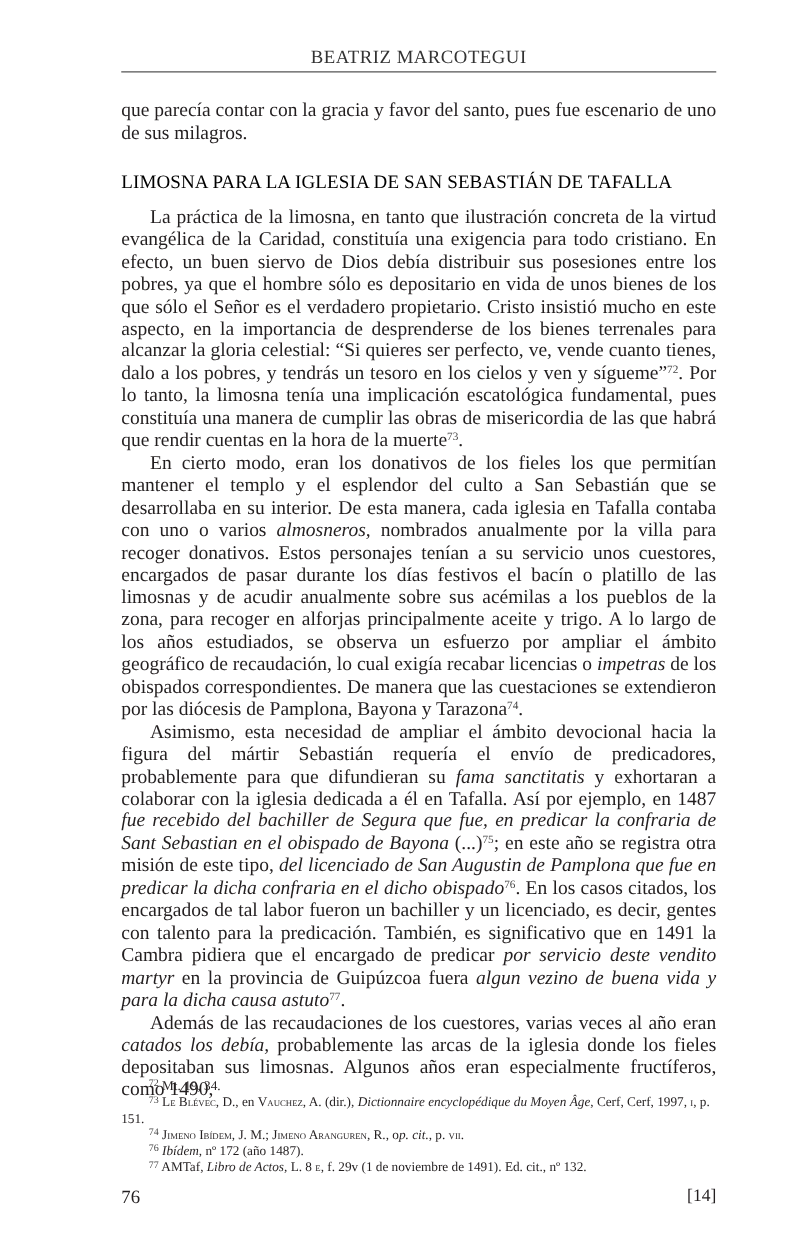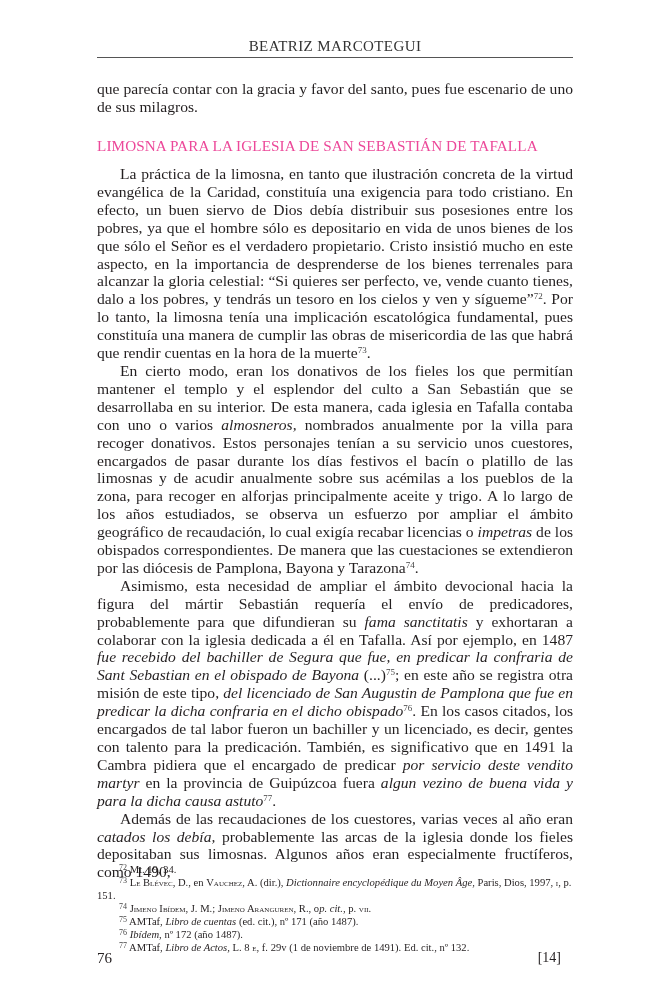"LIMOSNA PARA LA IGLESIA DE" .section-heading { color: #ec4899 -> #000000 }
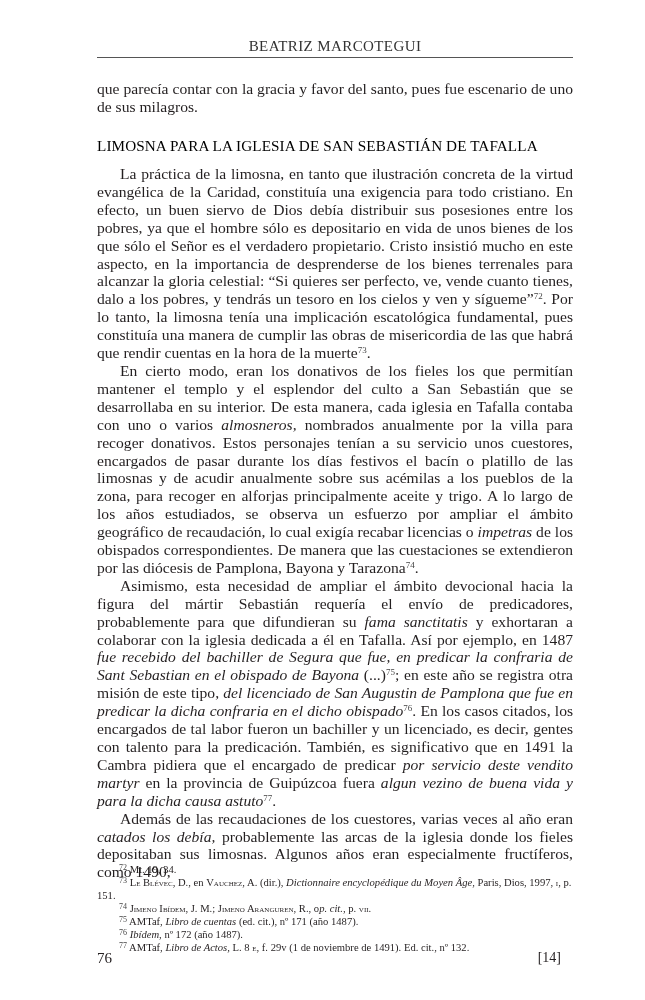", Paris, Dios, 1997," span { text: Paris, Dios -> Cerf, Cerf }
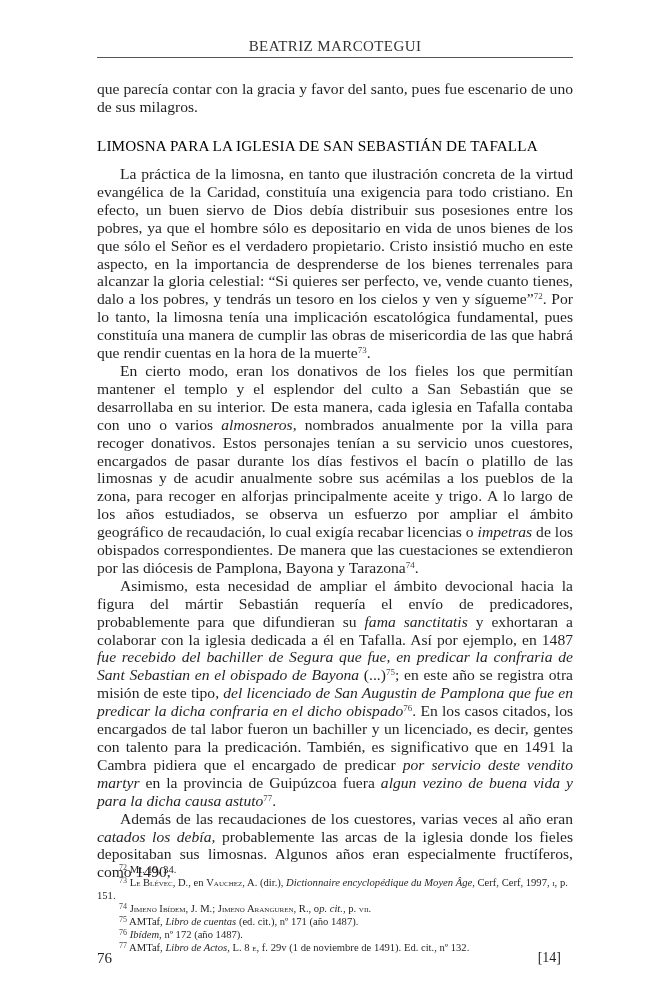"75 AMTaf, Libro de cuentas" p.fn { html: <p><sup>75</sup> <span>AMTaf, </span><i>Libro de cuentas</i><span> (ed. cit.), nº 171 (año 1487).</span></p> -> none }
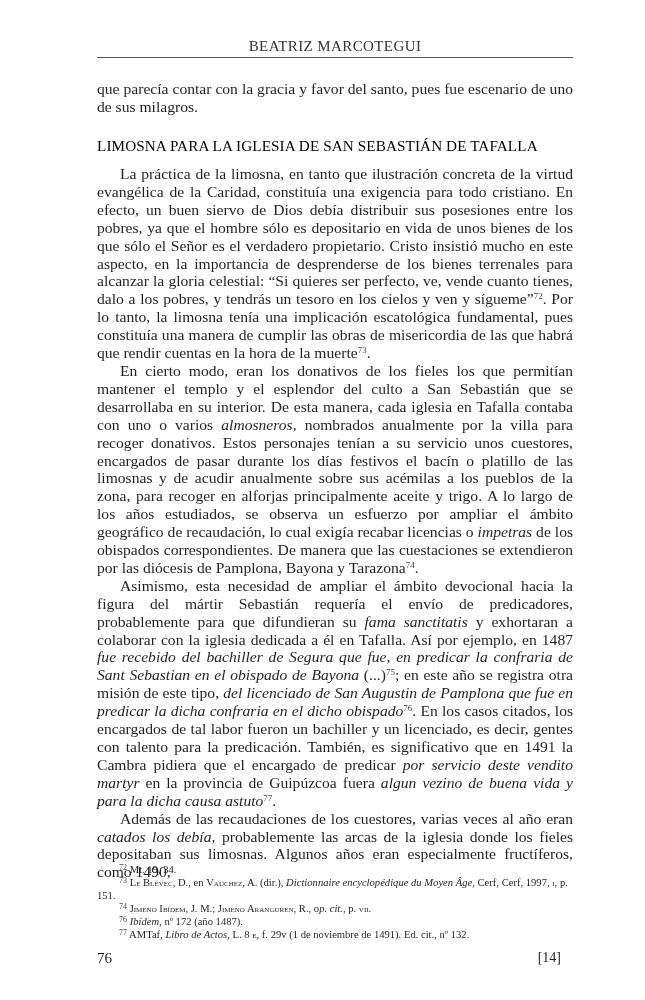"[14]" .folio-right { right: 84px -> 72px }
